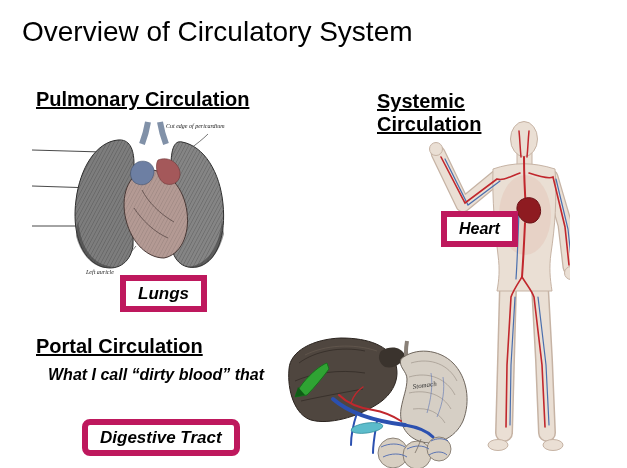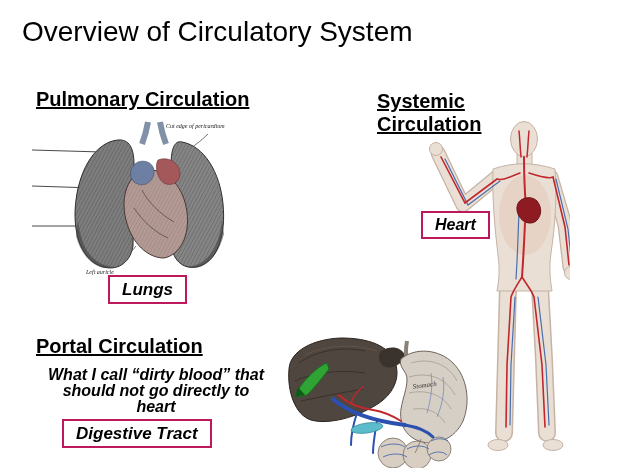"Heart" .label-box { border: 2px solid #be185d -> 6px solid #be185d; margin-left: none -> 20px }
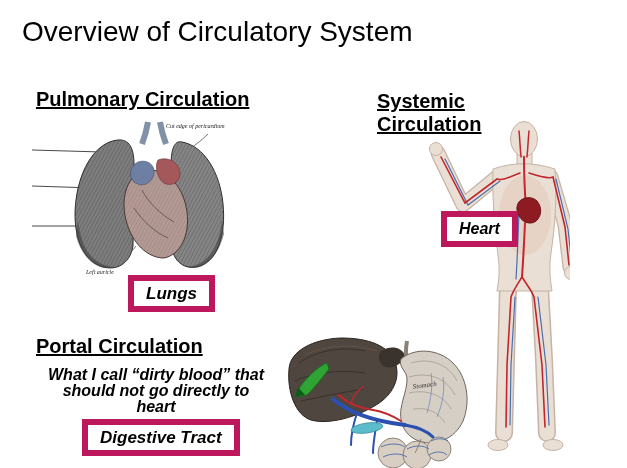"Lungs" .lb-lungs { left: 108px -> 100px }
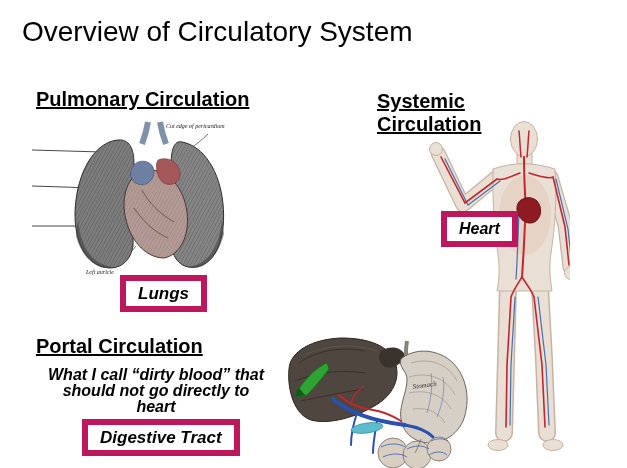"should not go directly to" div { html: <div>should not go directly to heart</div> -> none }
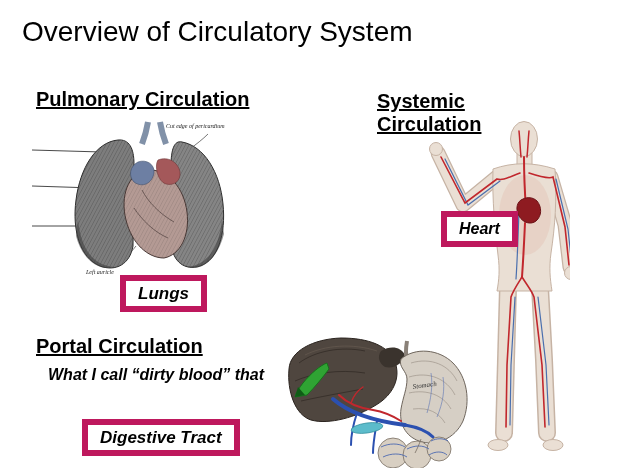"Digestive Tract" .lb-digestive { border-radius: none -> 8px }
